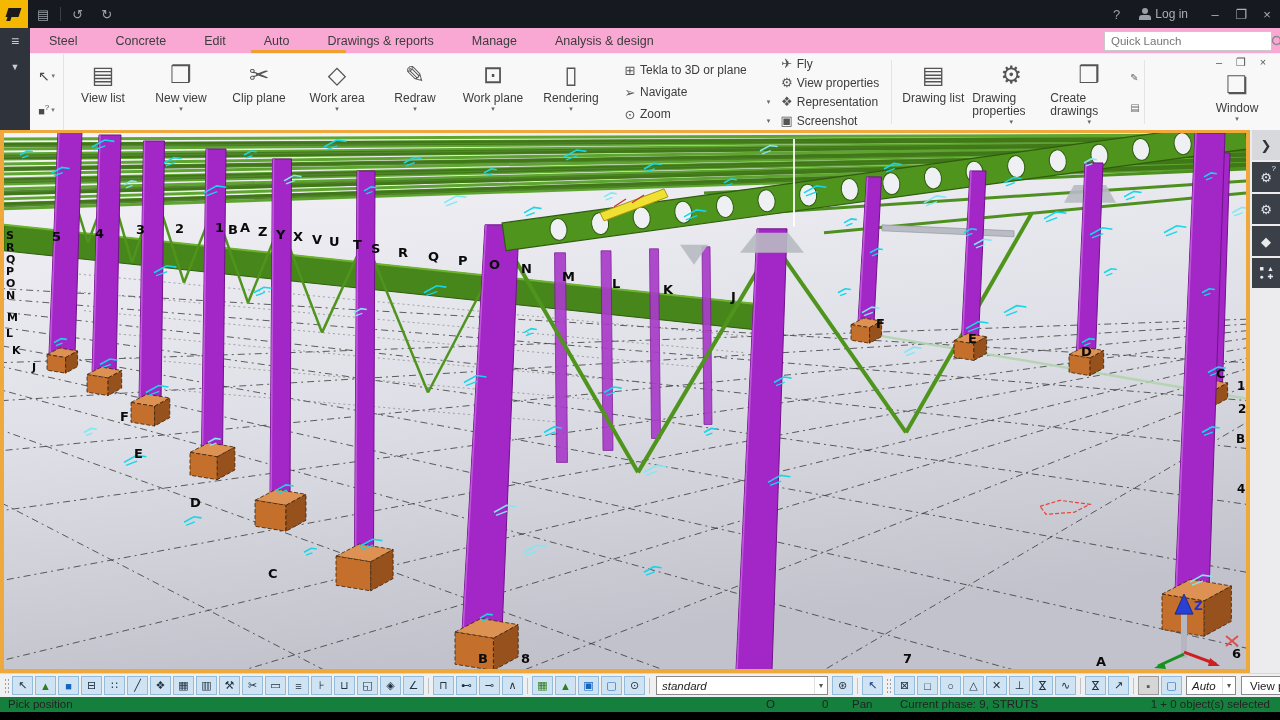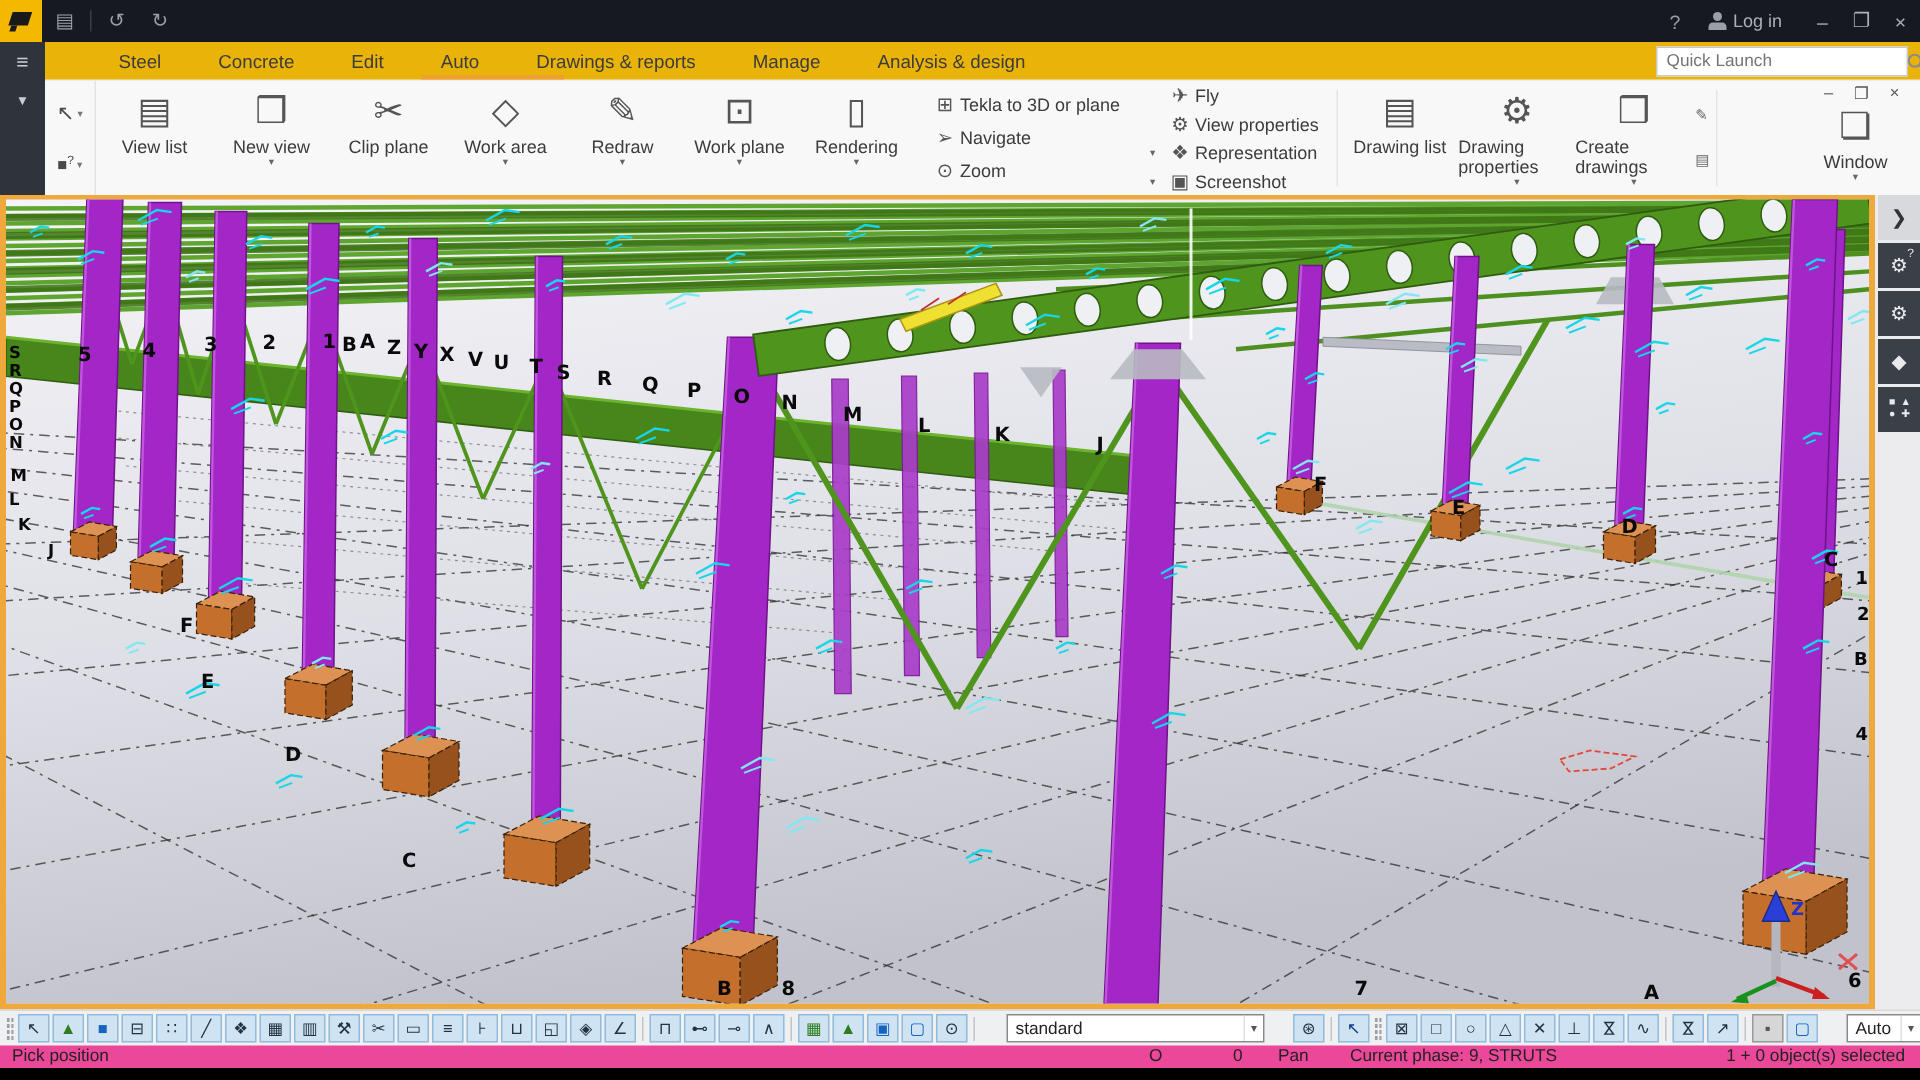"Steel" #menubar { background: #eab308 -> #f9a8d4; padding-left: 30px -> none }
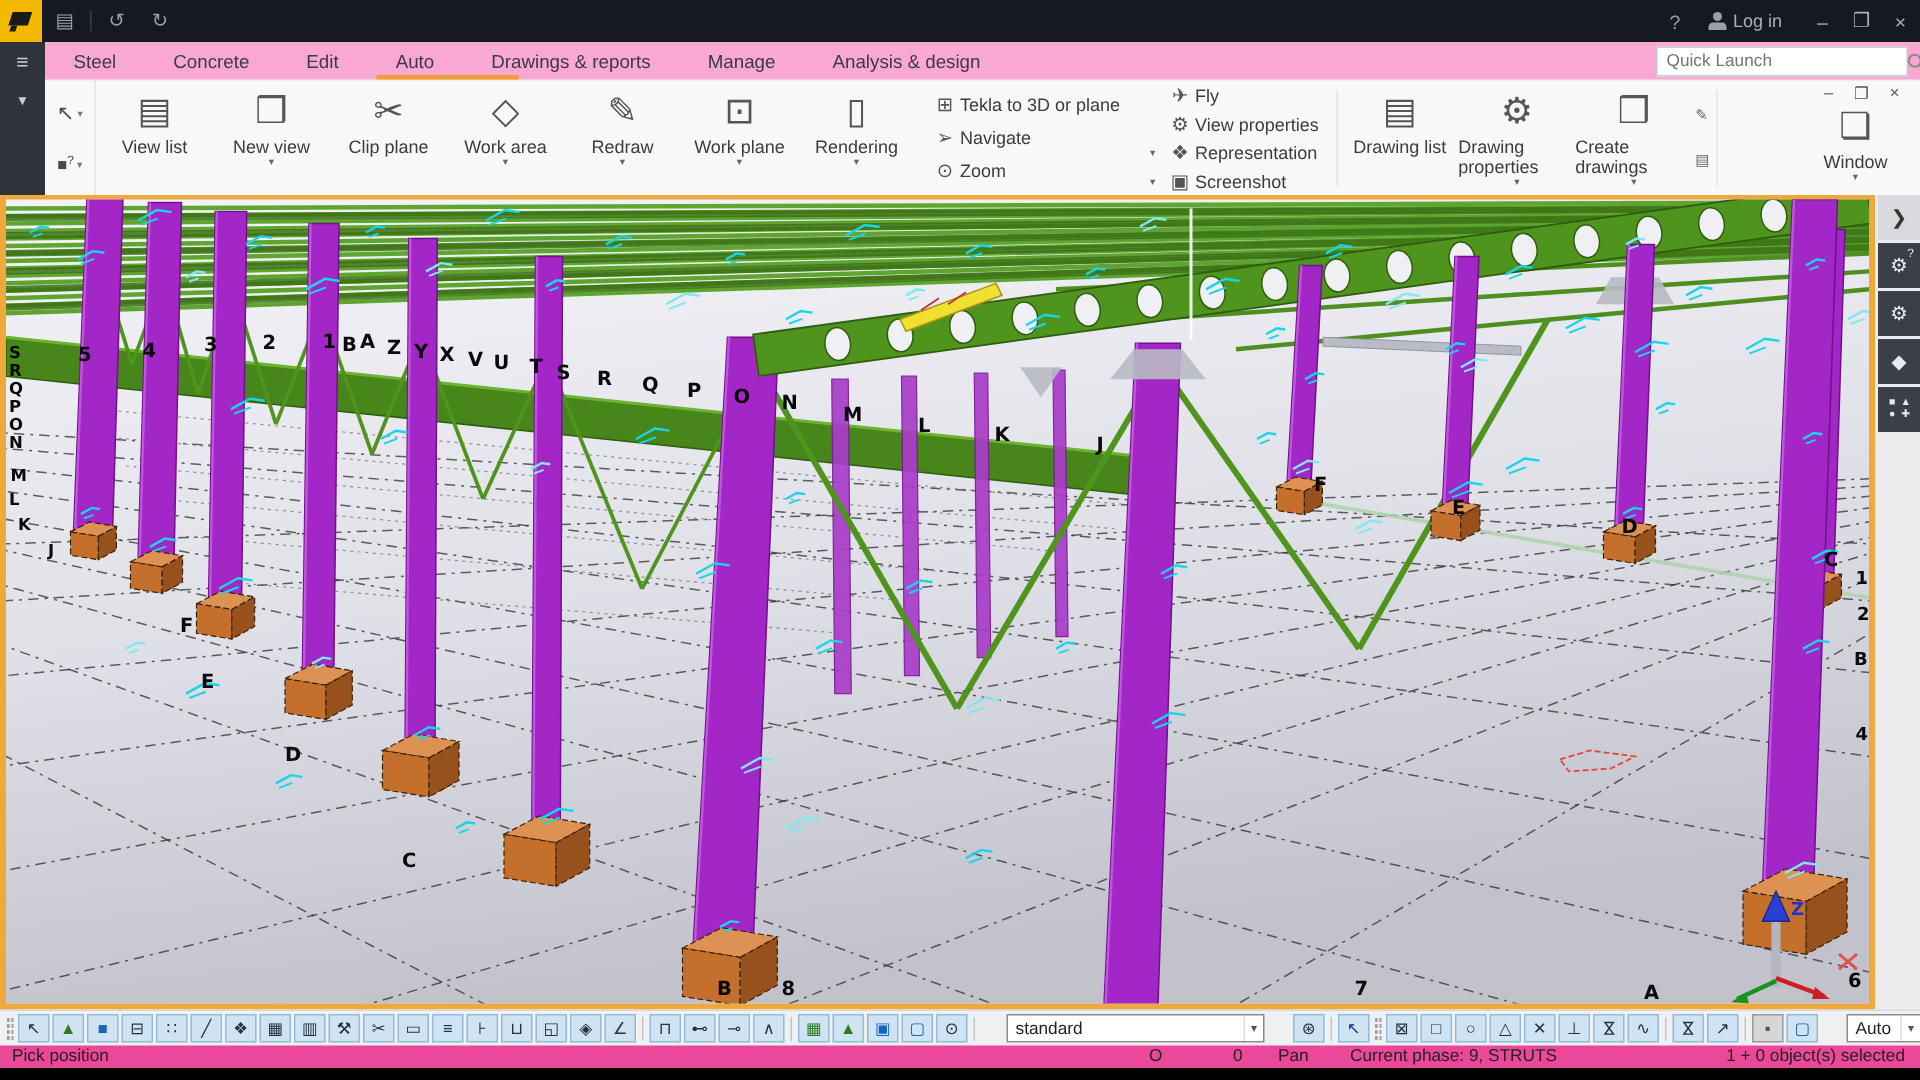"standard" .bt-combo { font-style: none -> italic; margin: 0 18px -> 0 3px }
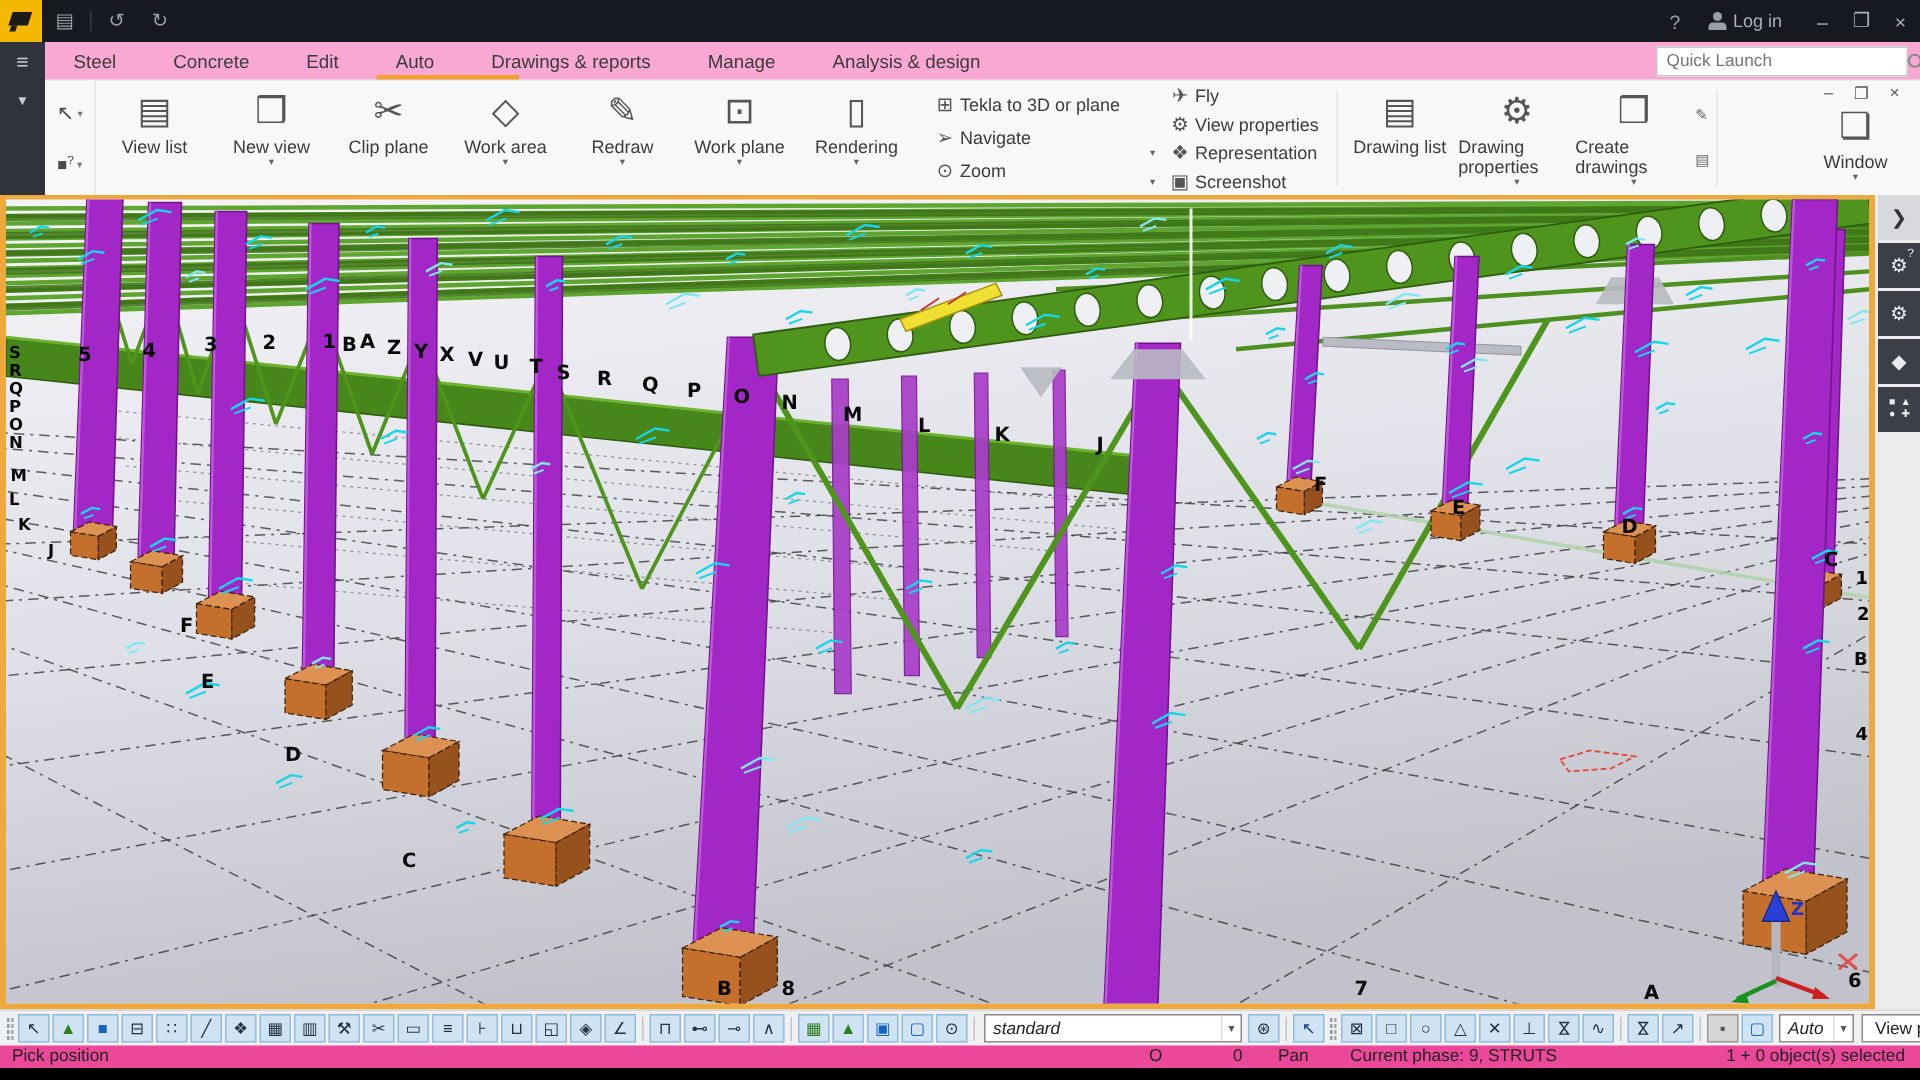"Pick position" #statusbar { background: #ec4899 -> #15803d }
